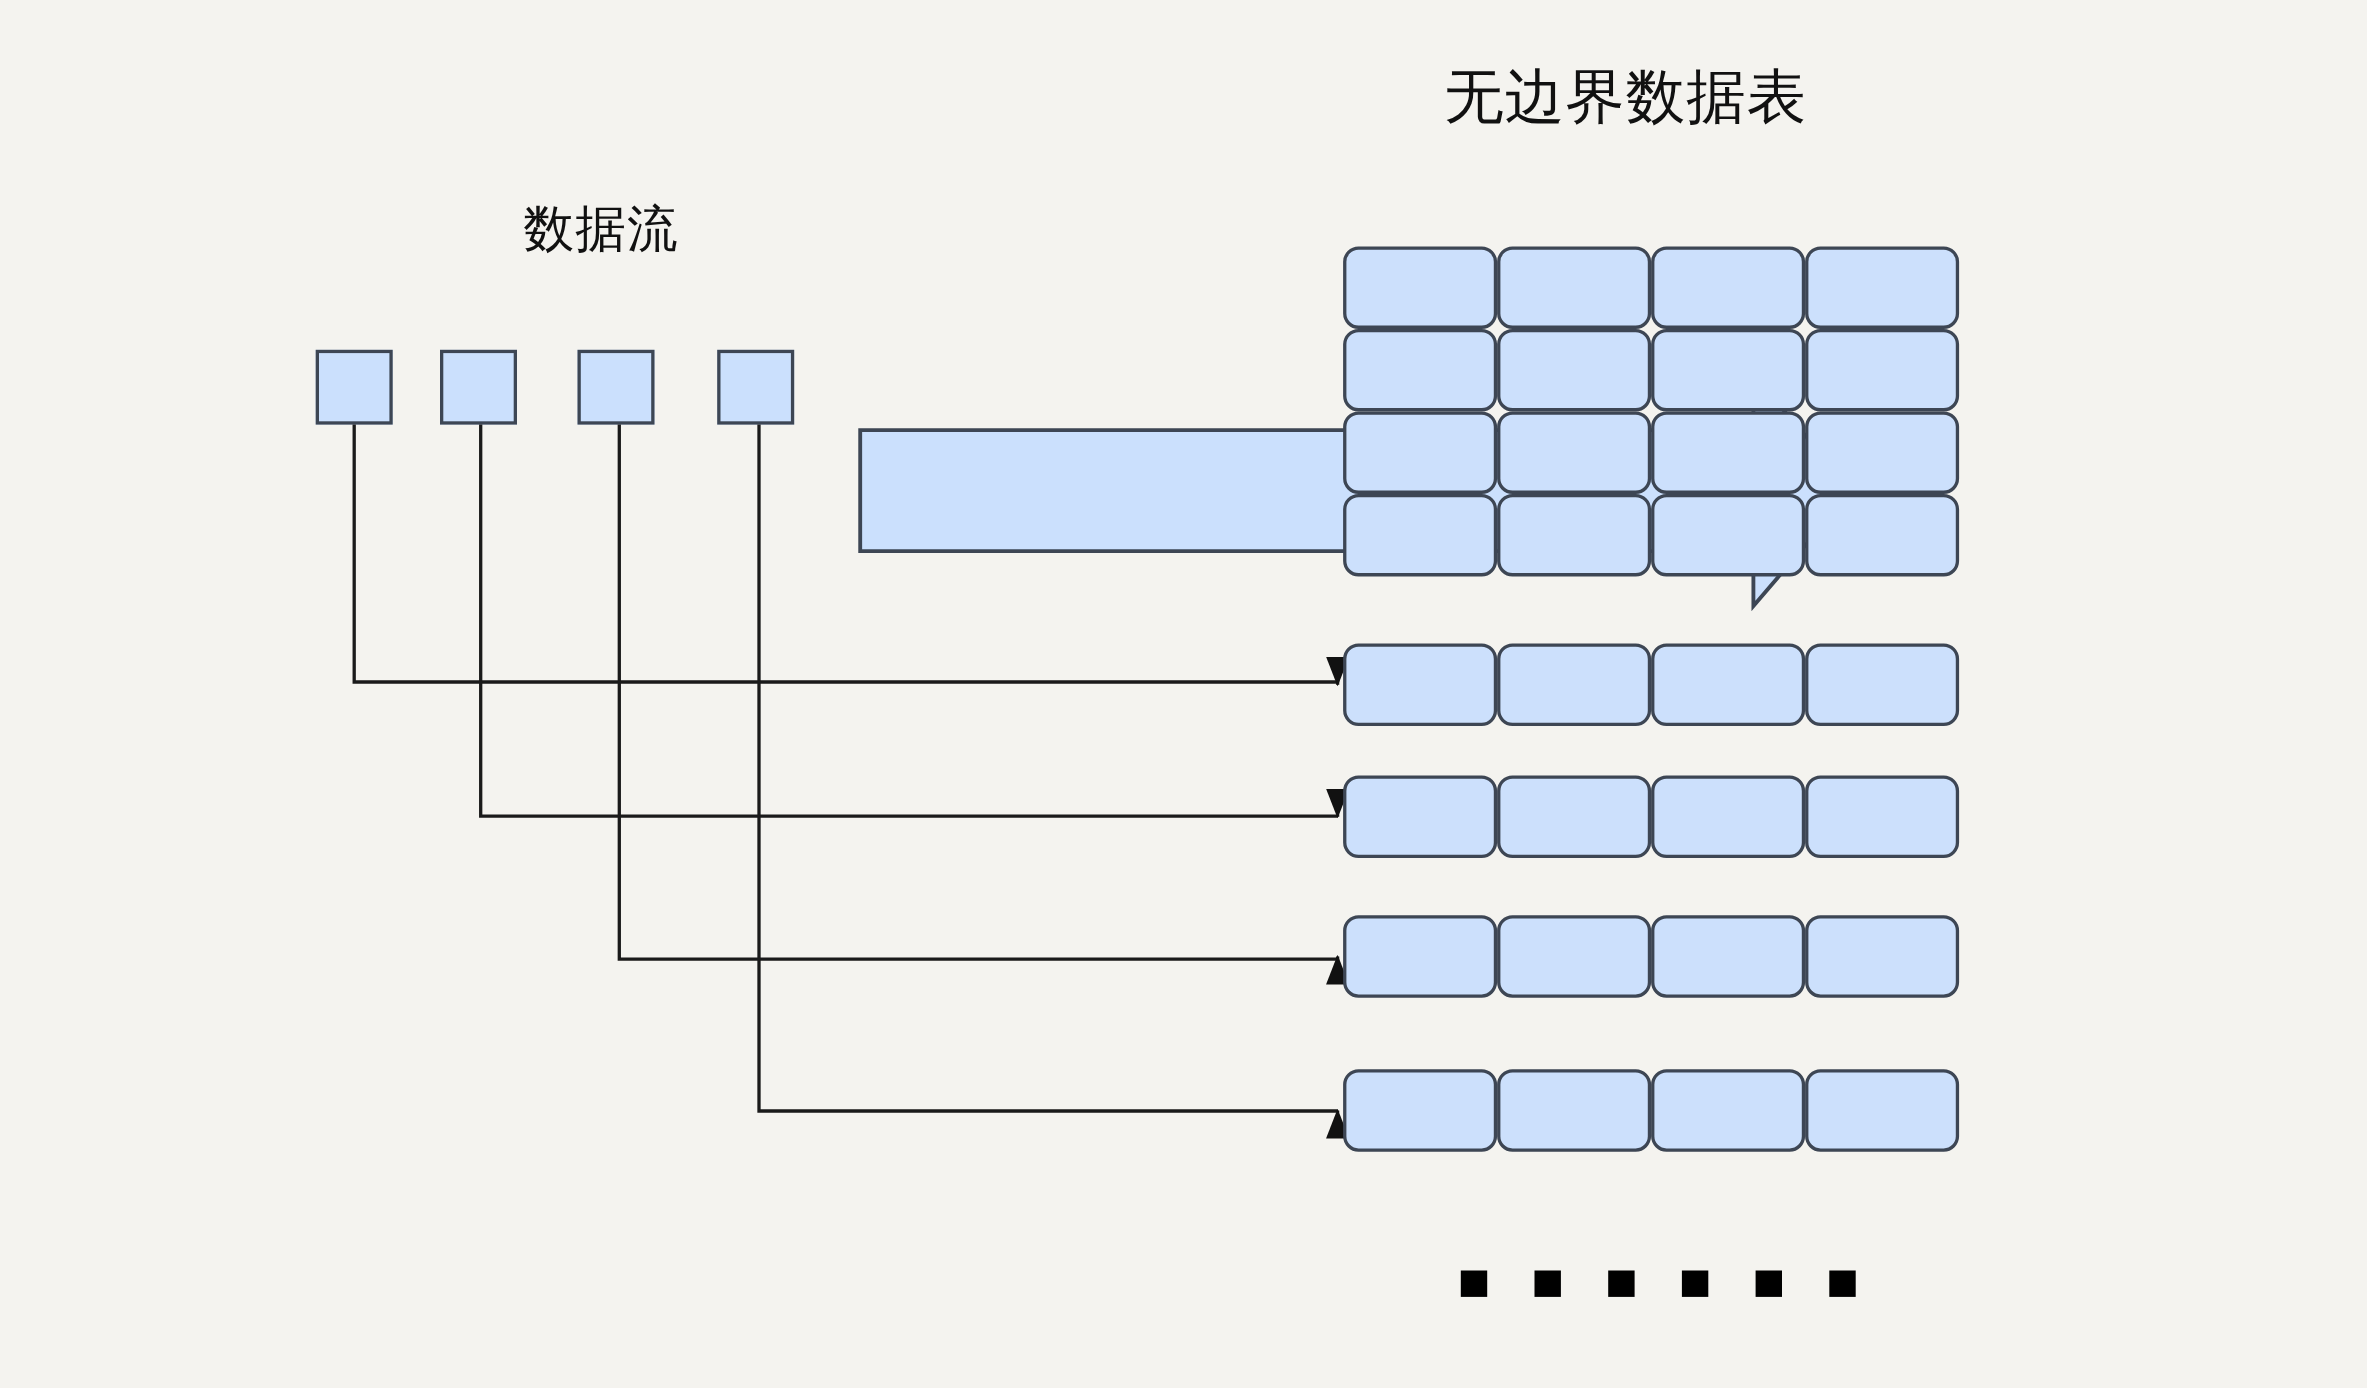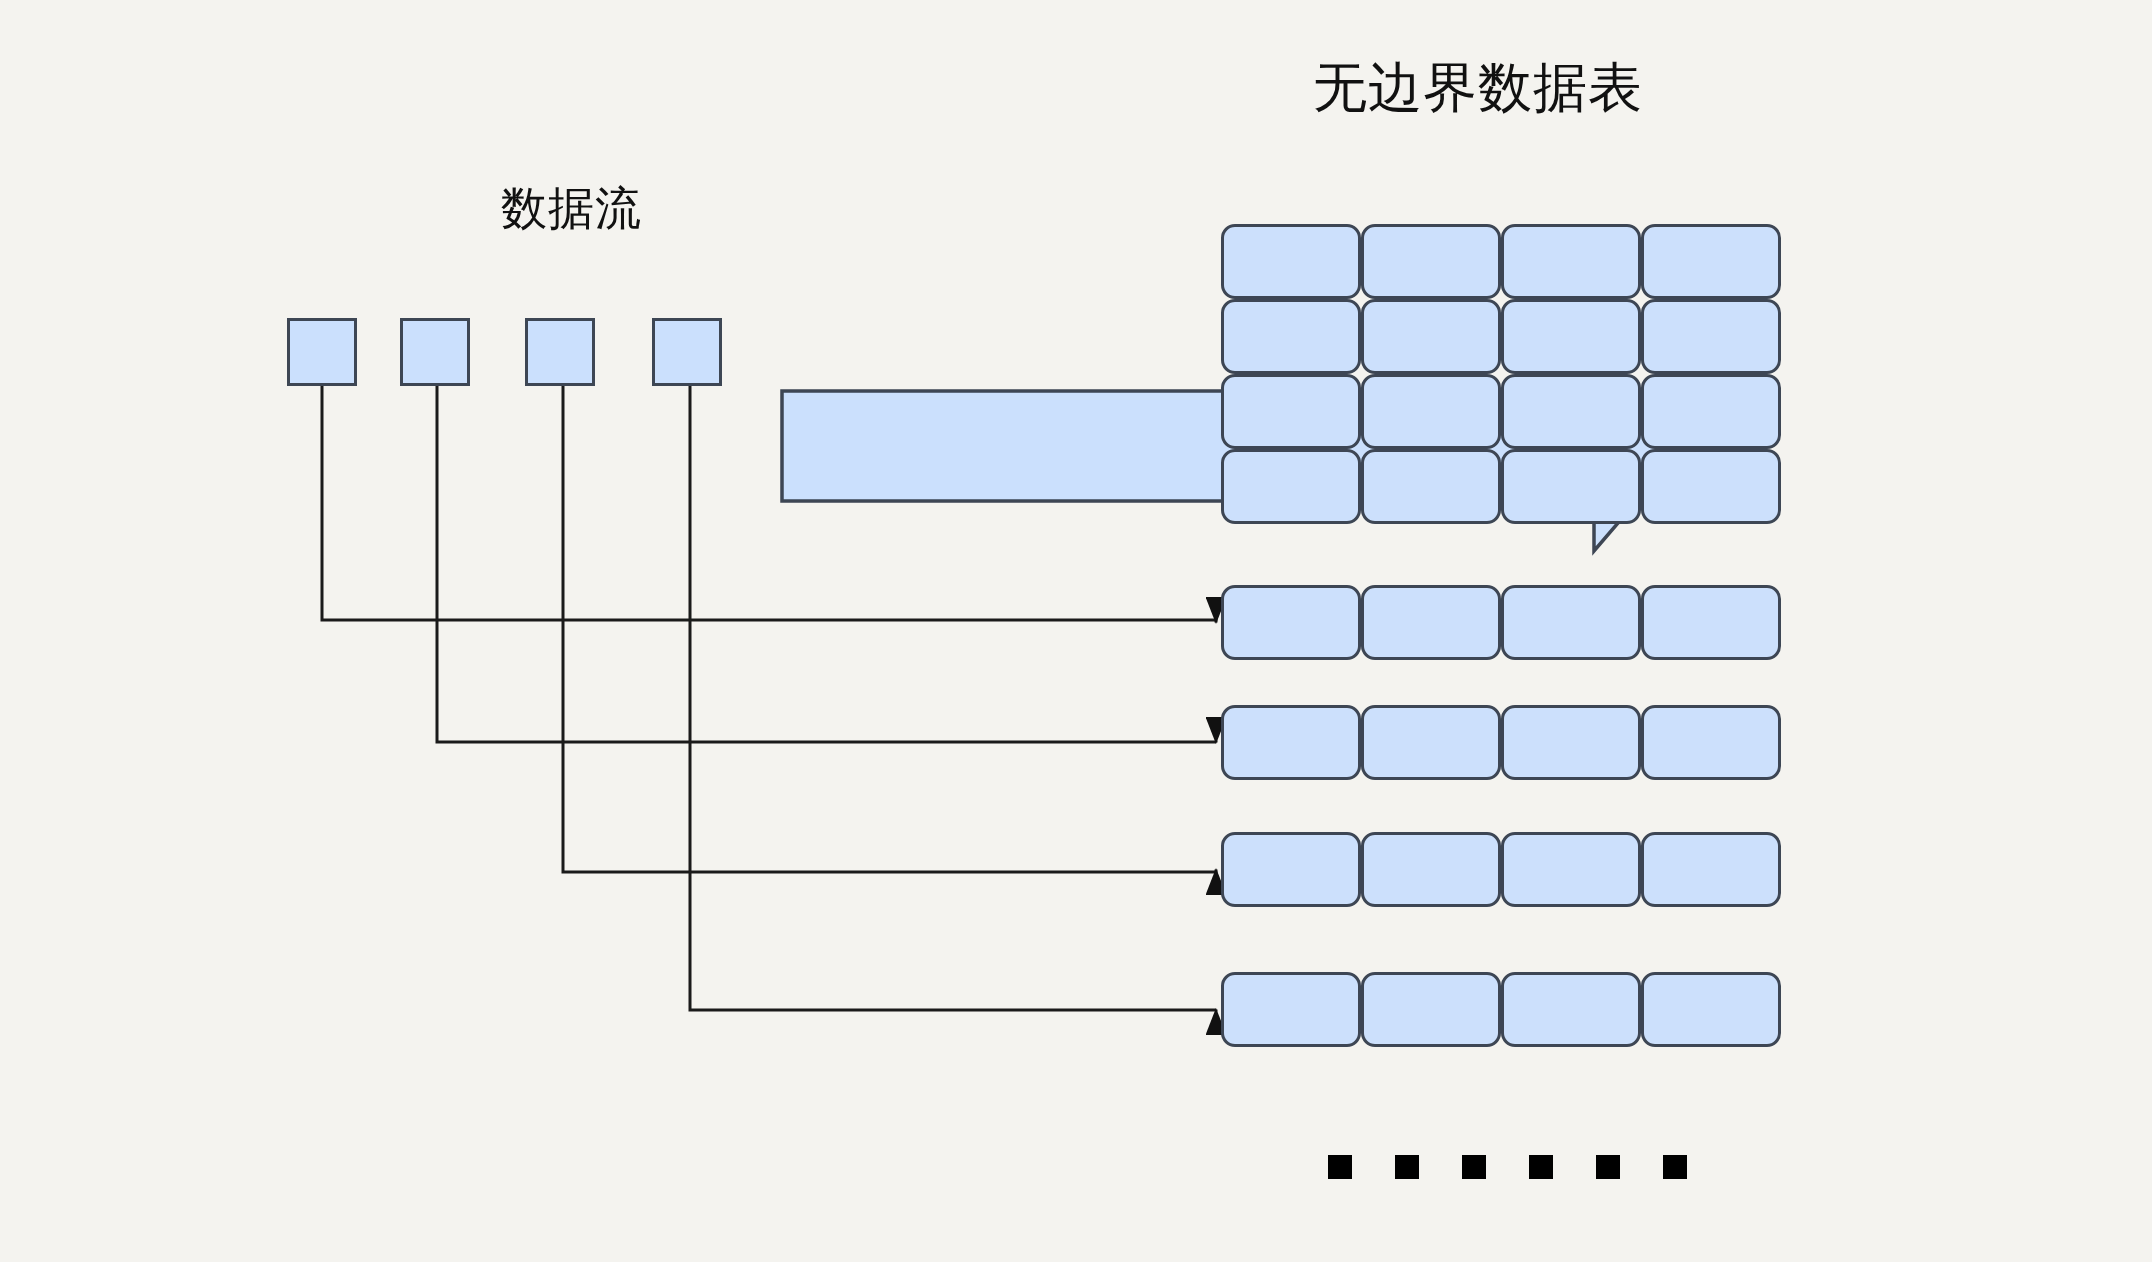"数据流" #title-data-stream { left: 501px -> 476px }
